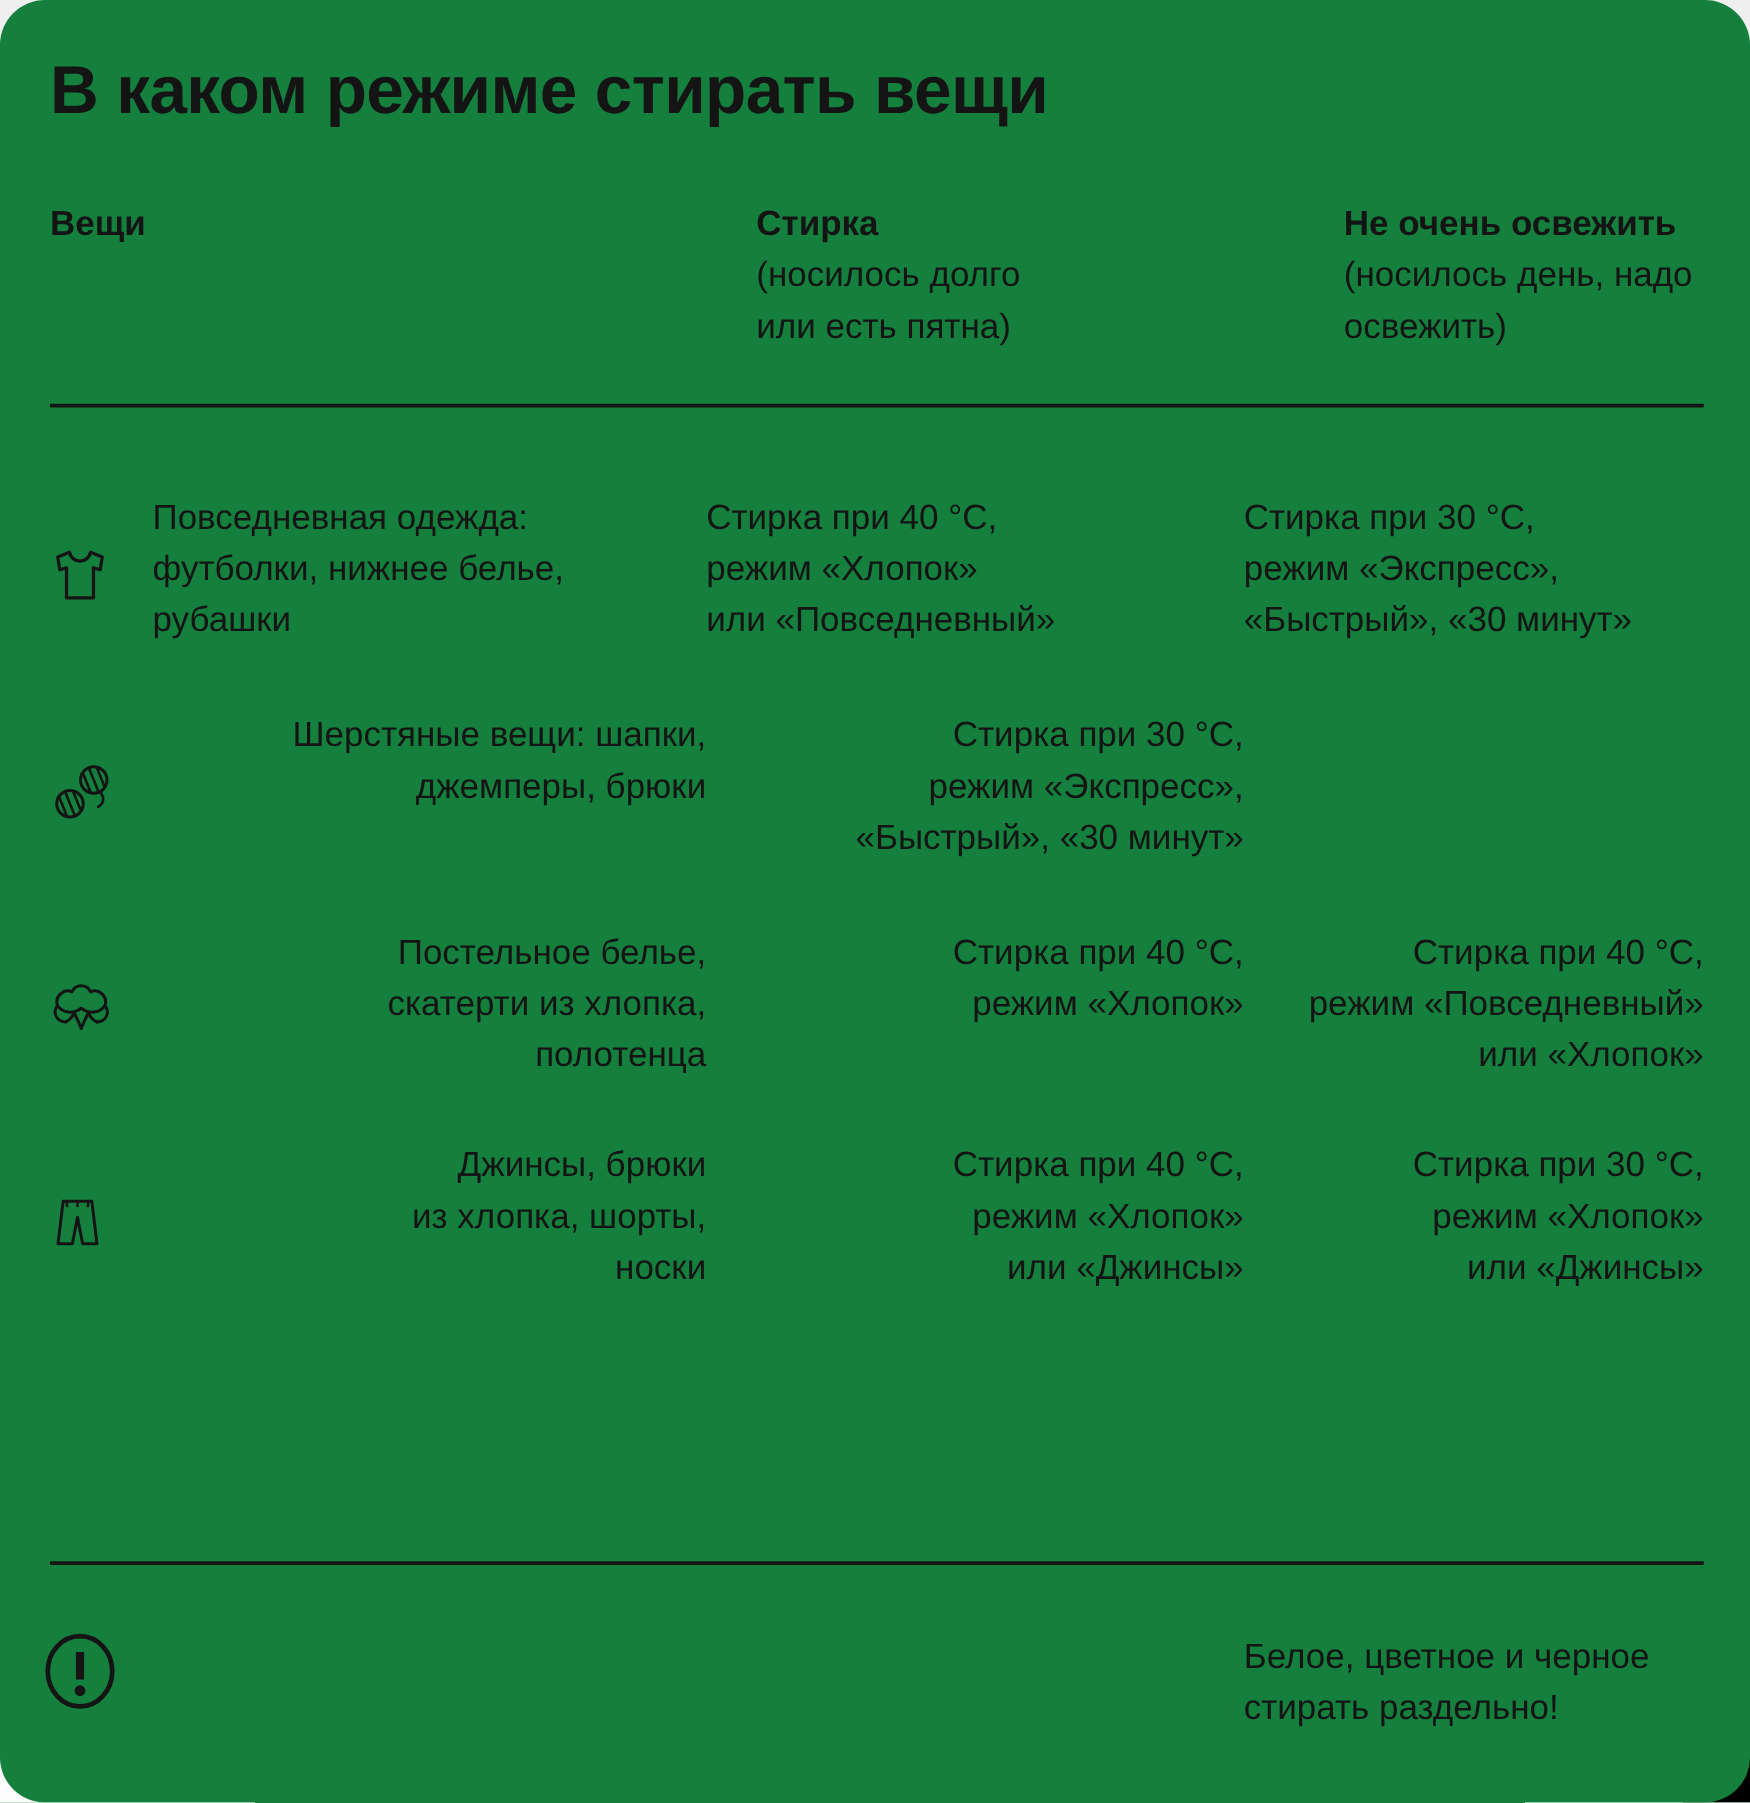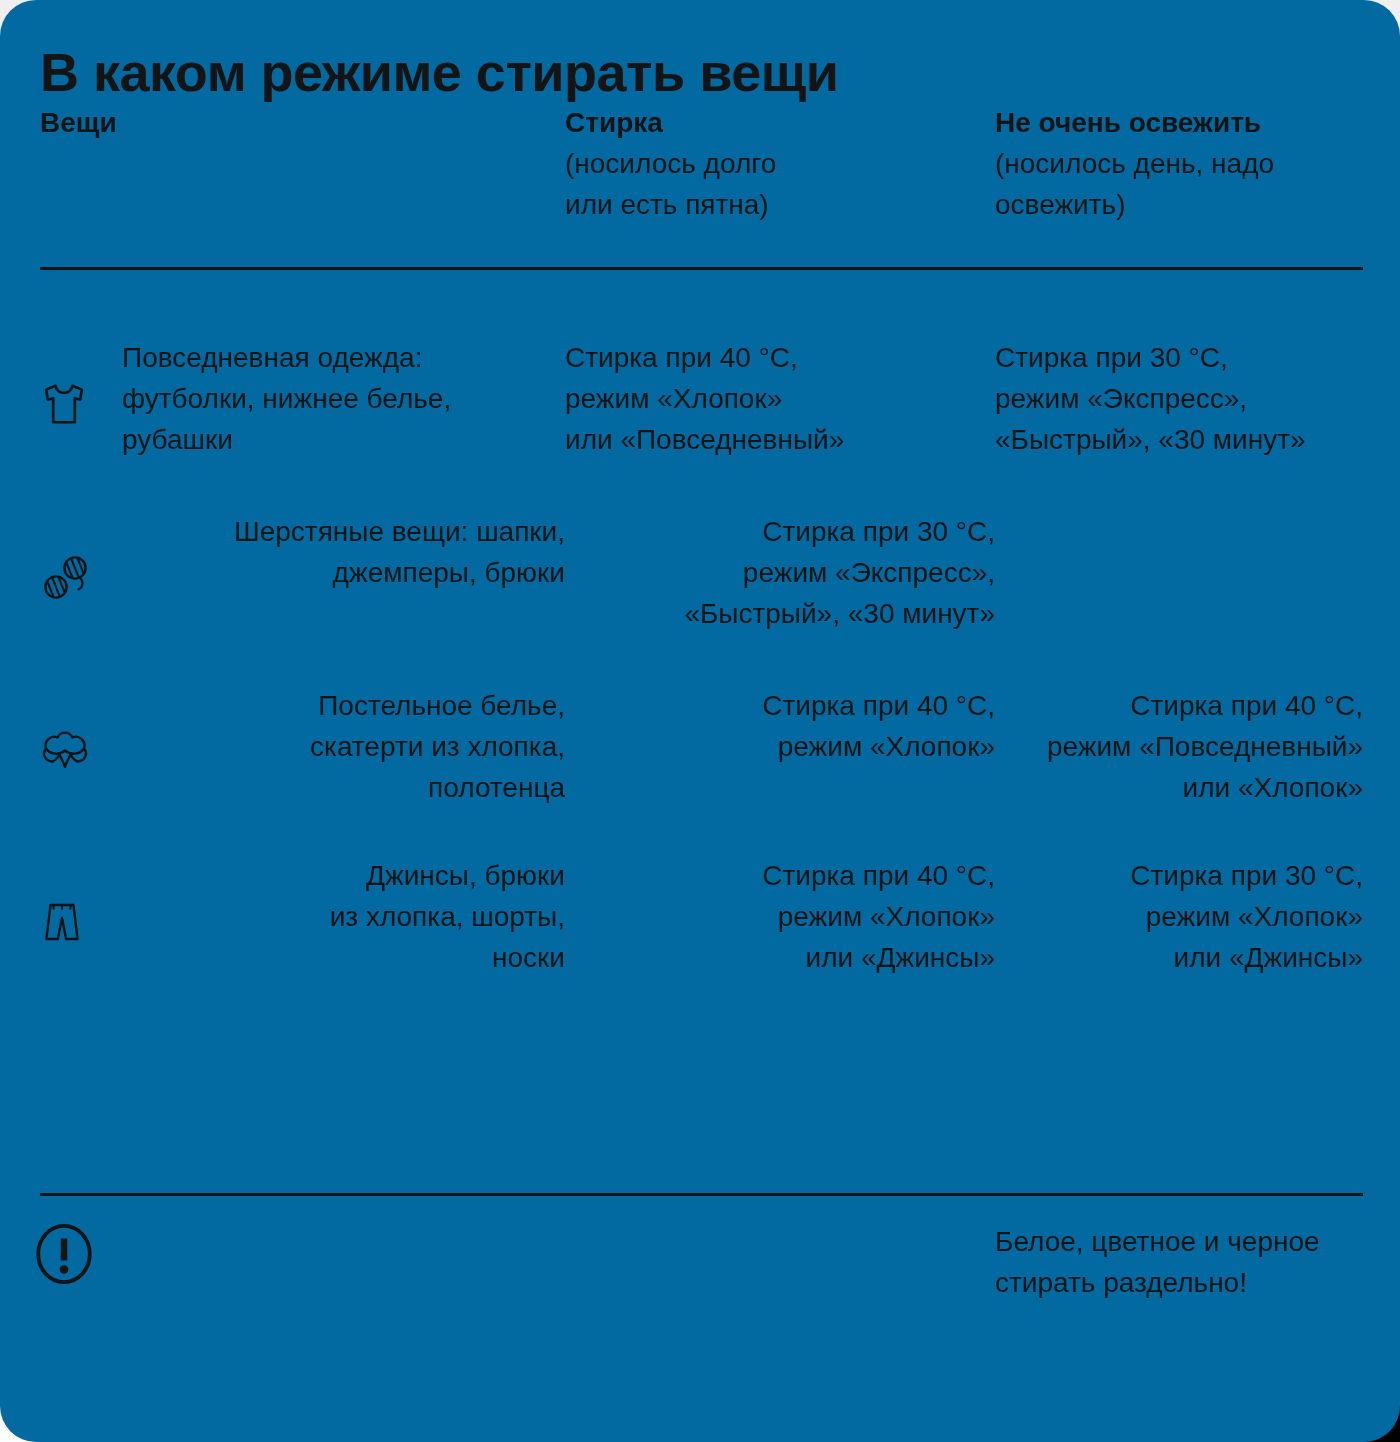"В каком режиме стирать вещи" .card { background: #0369a1 -> #15803d }
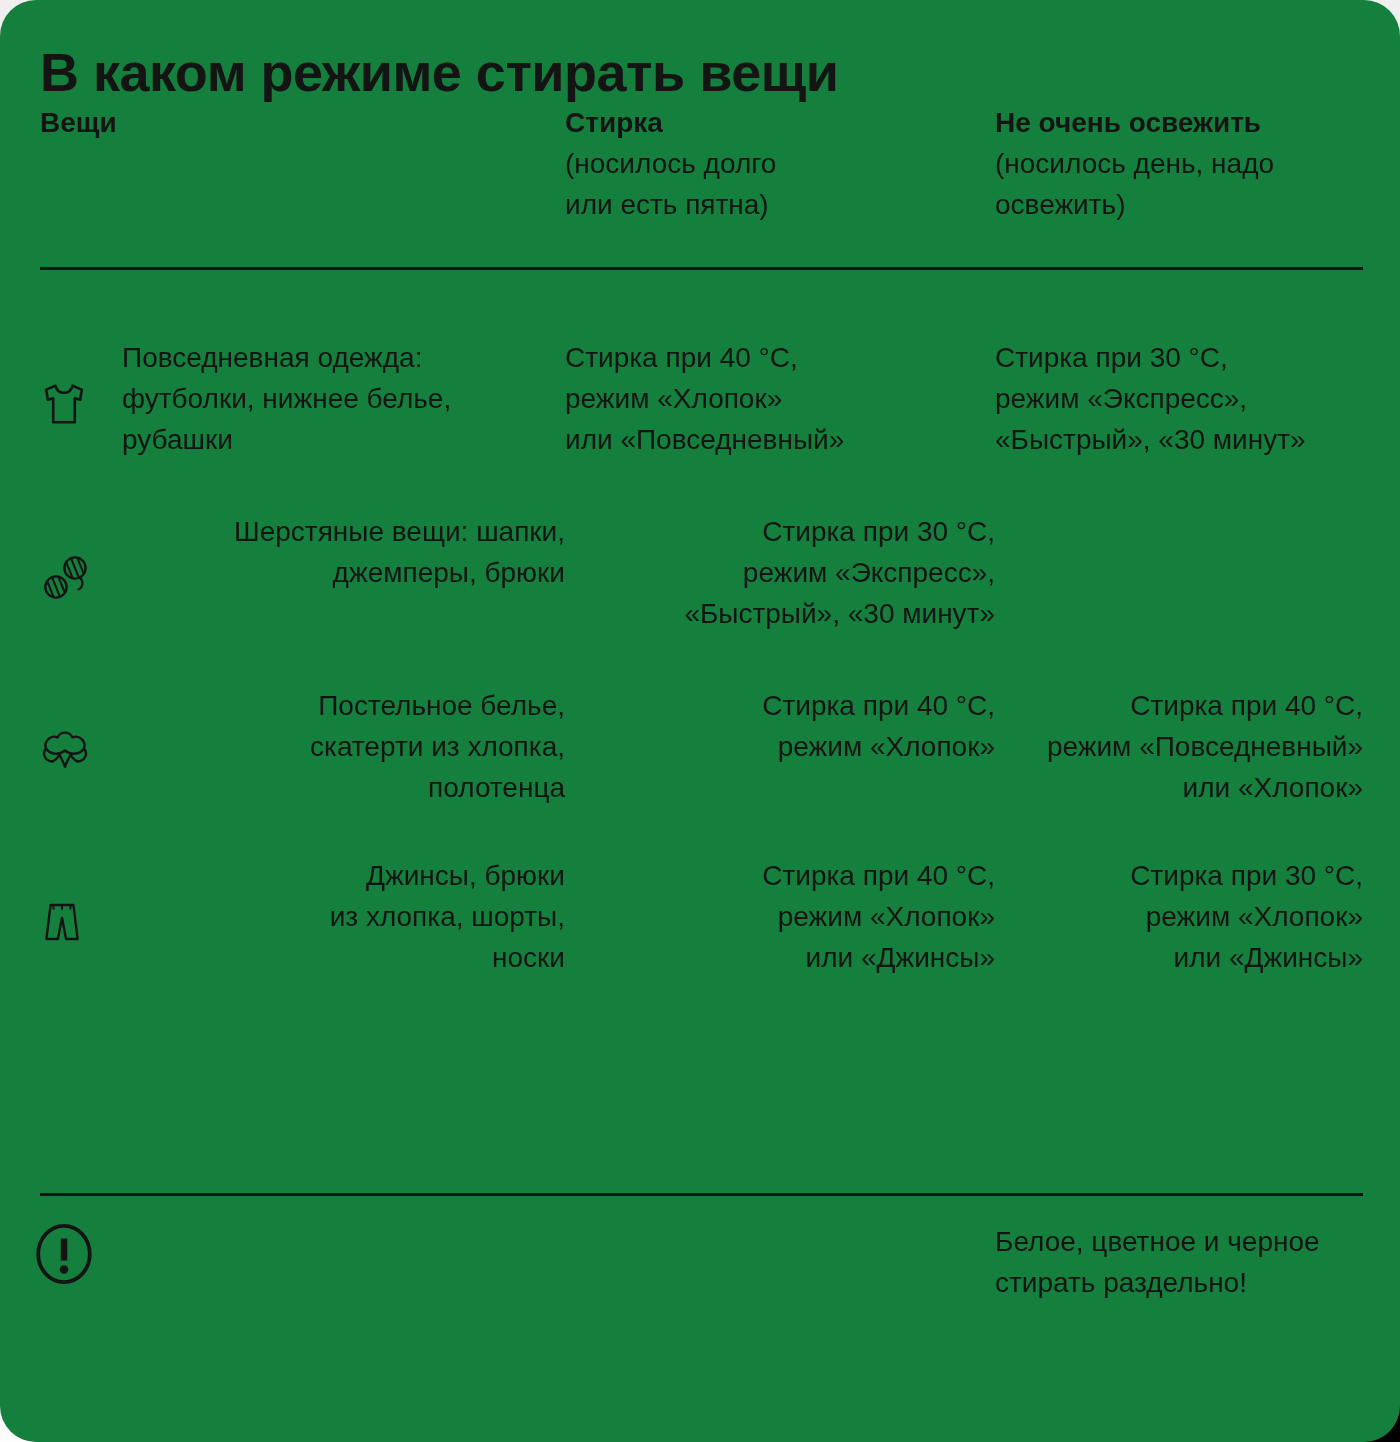"Вещи" .thead { gap: none -> 40px; margin-top: none -> 56px }
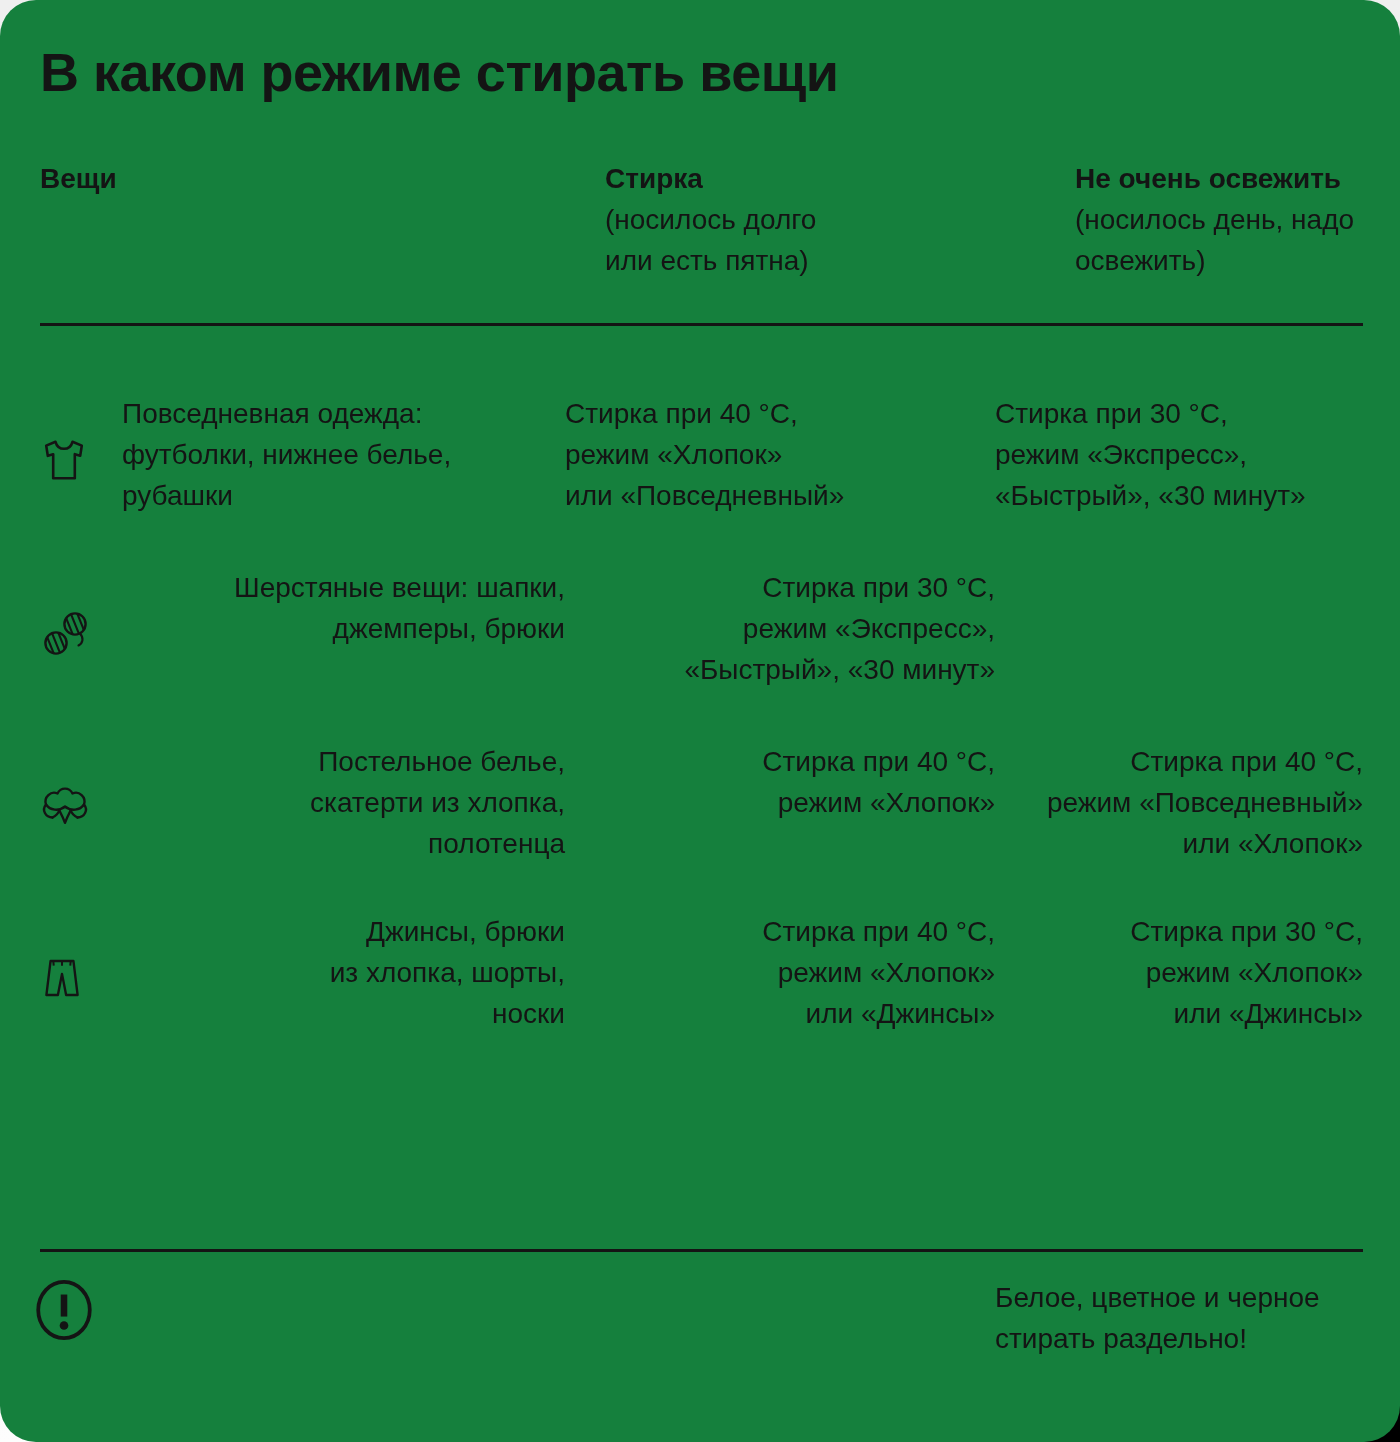"Белое, цветное и черное" .footer { margin-top: 25px -> 52px }
